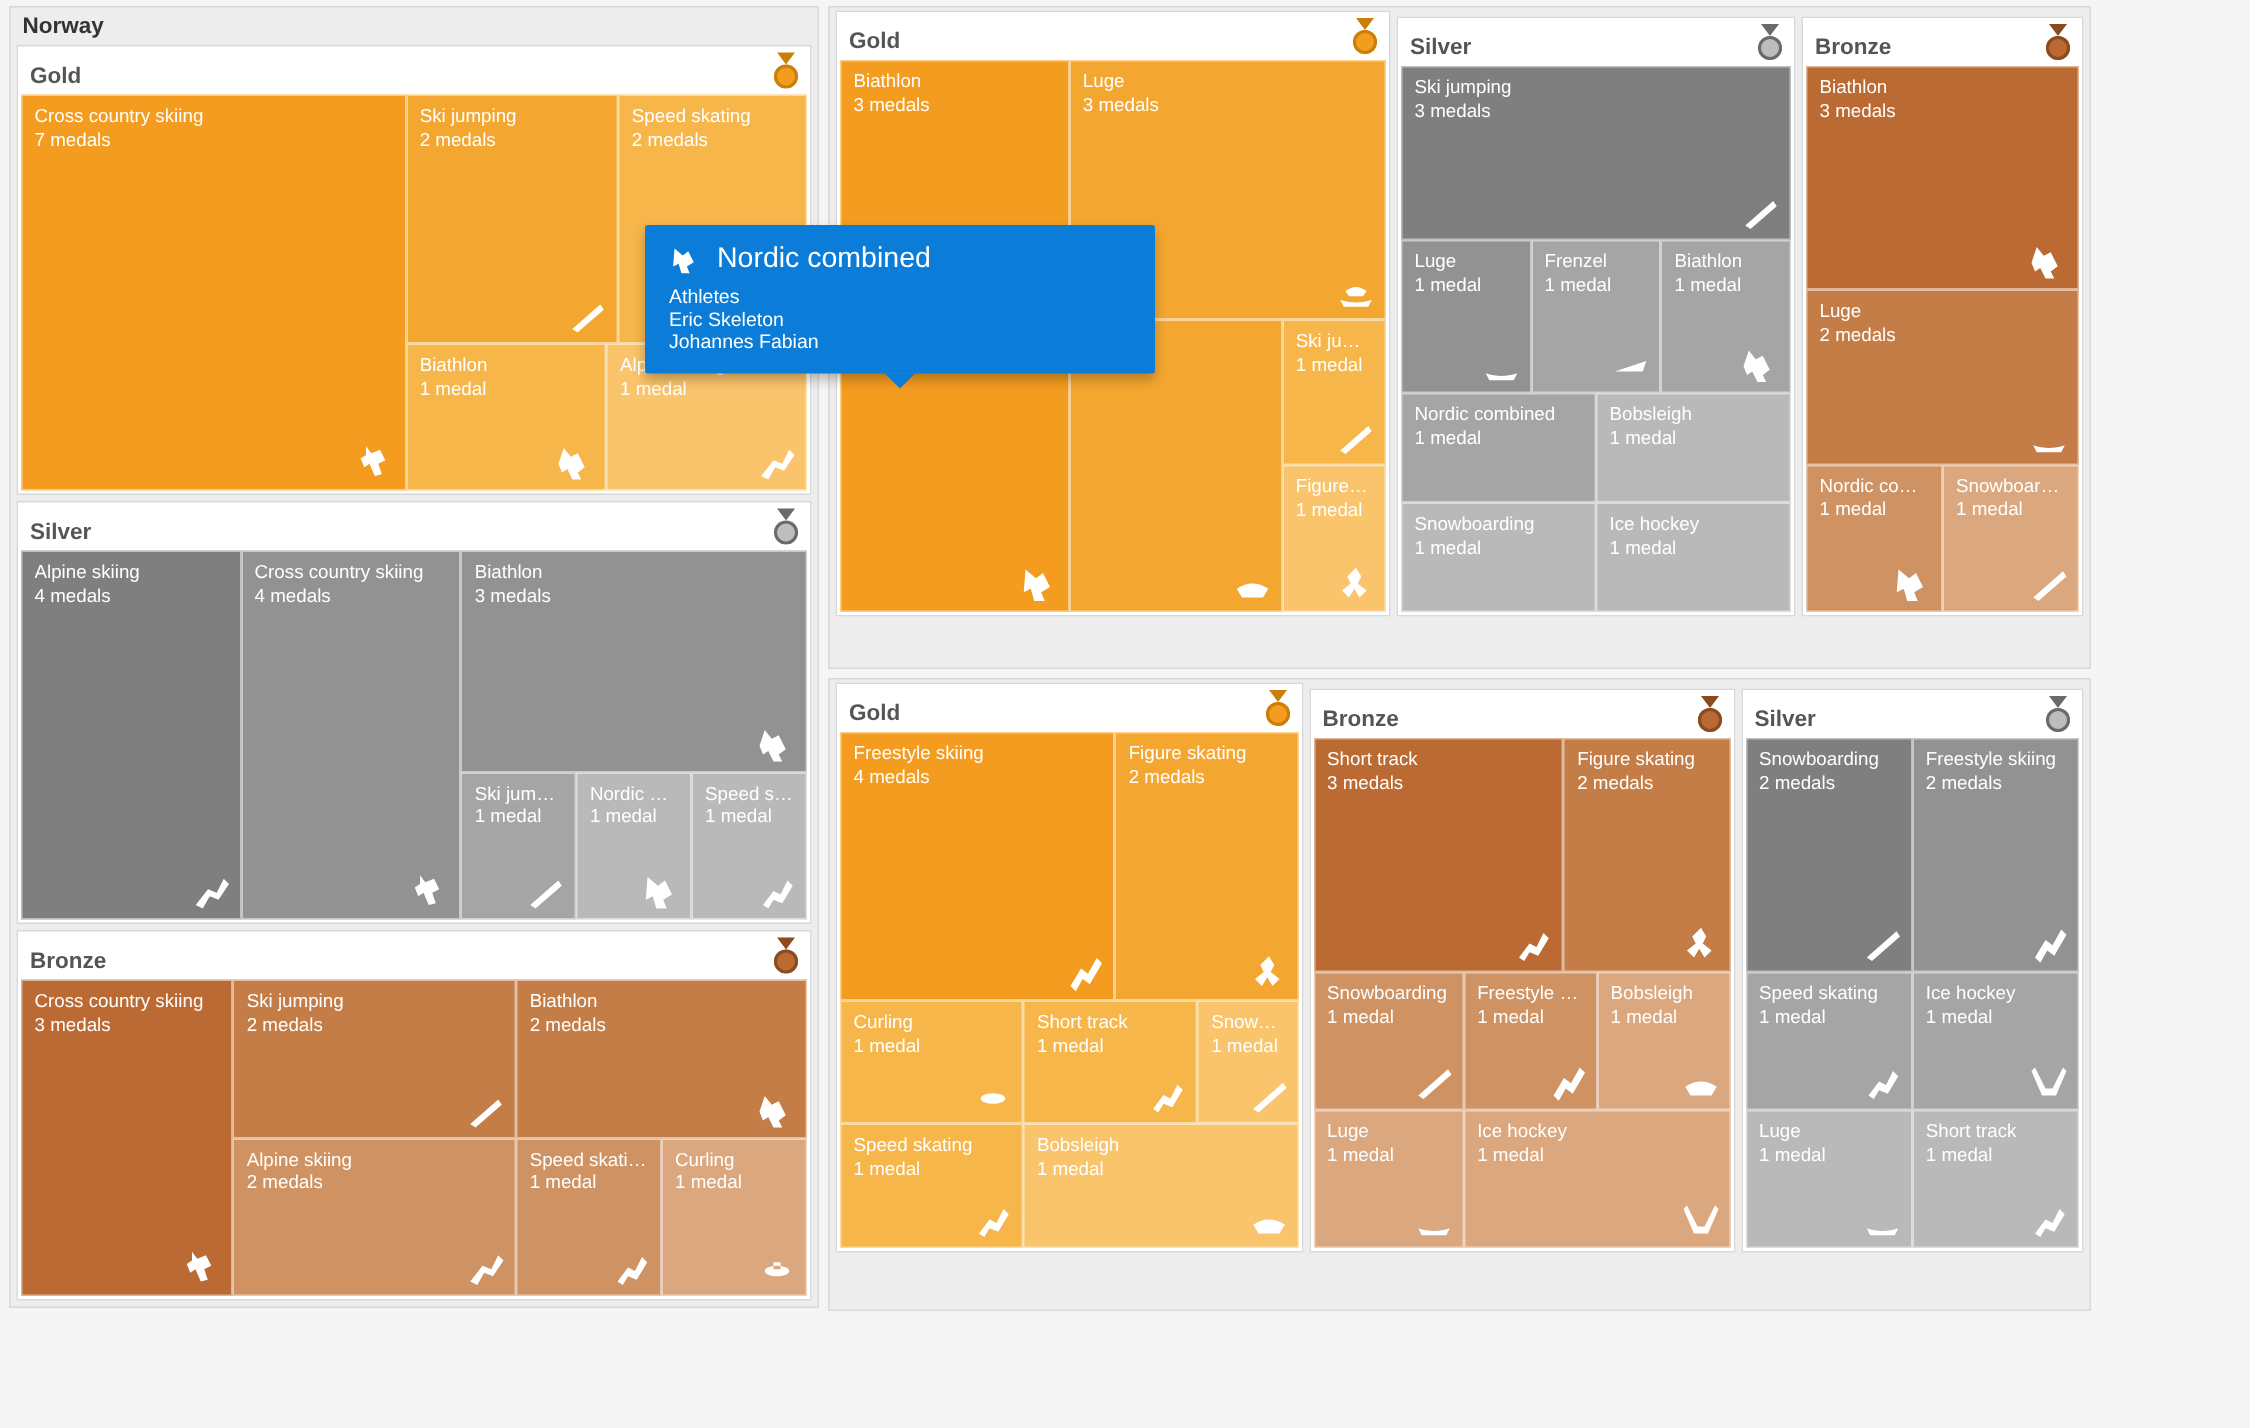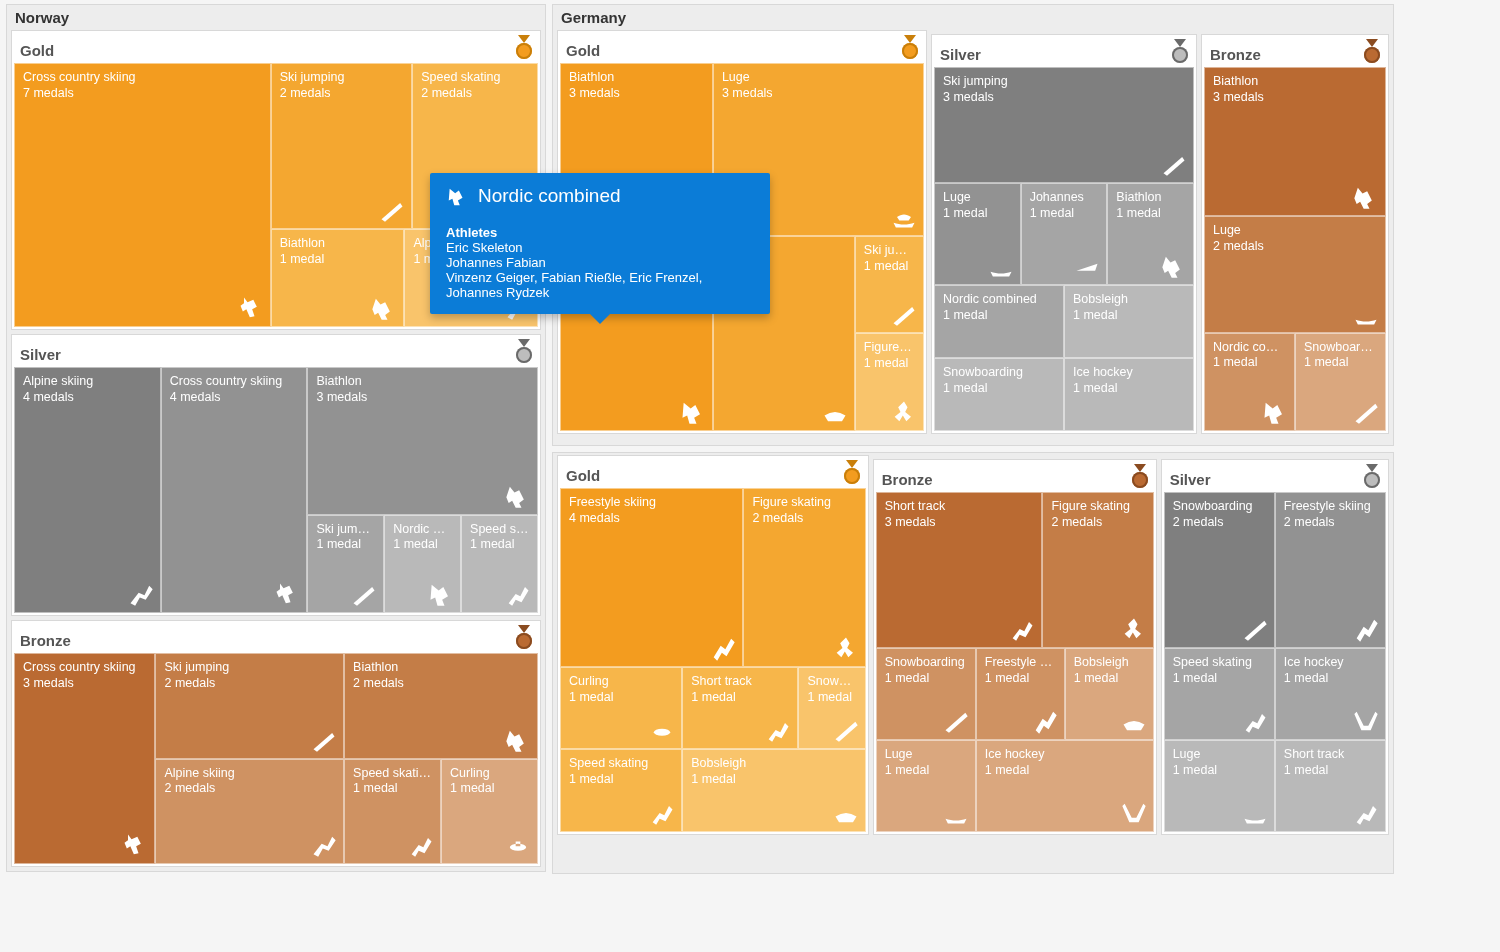"Germany" div.country-title { html: <div>Germany</div> -> none }
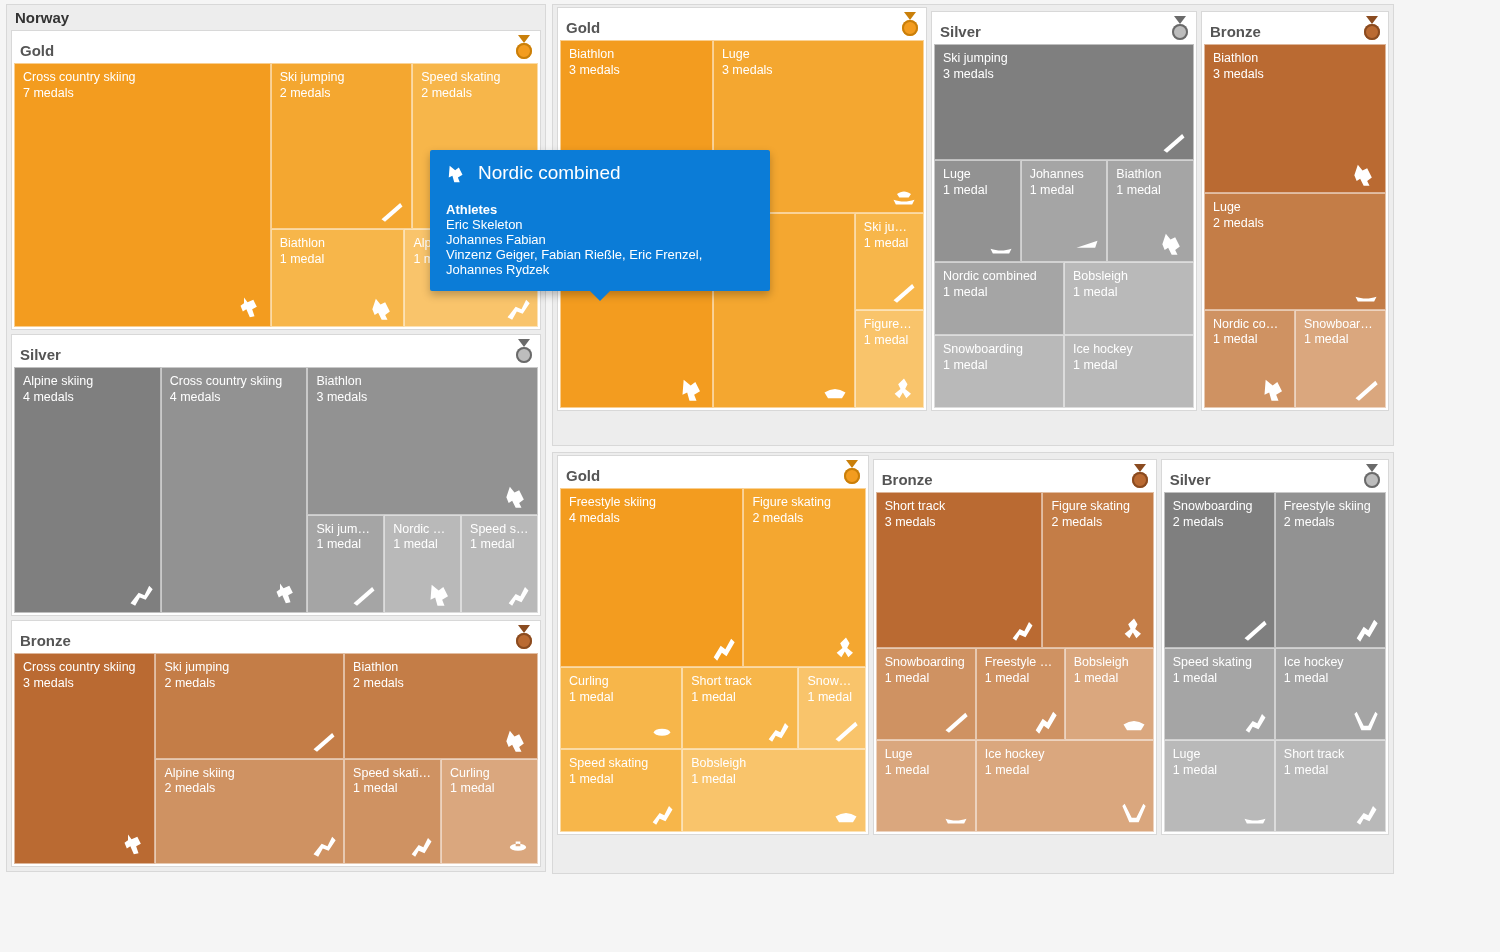"Johannes" div.label { text: Johannes -> Frenzel }
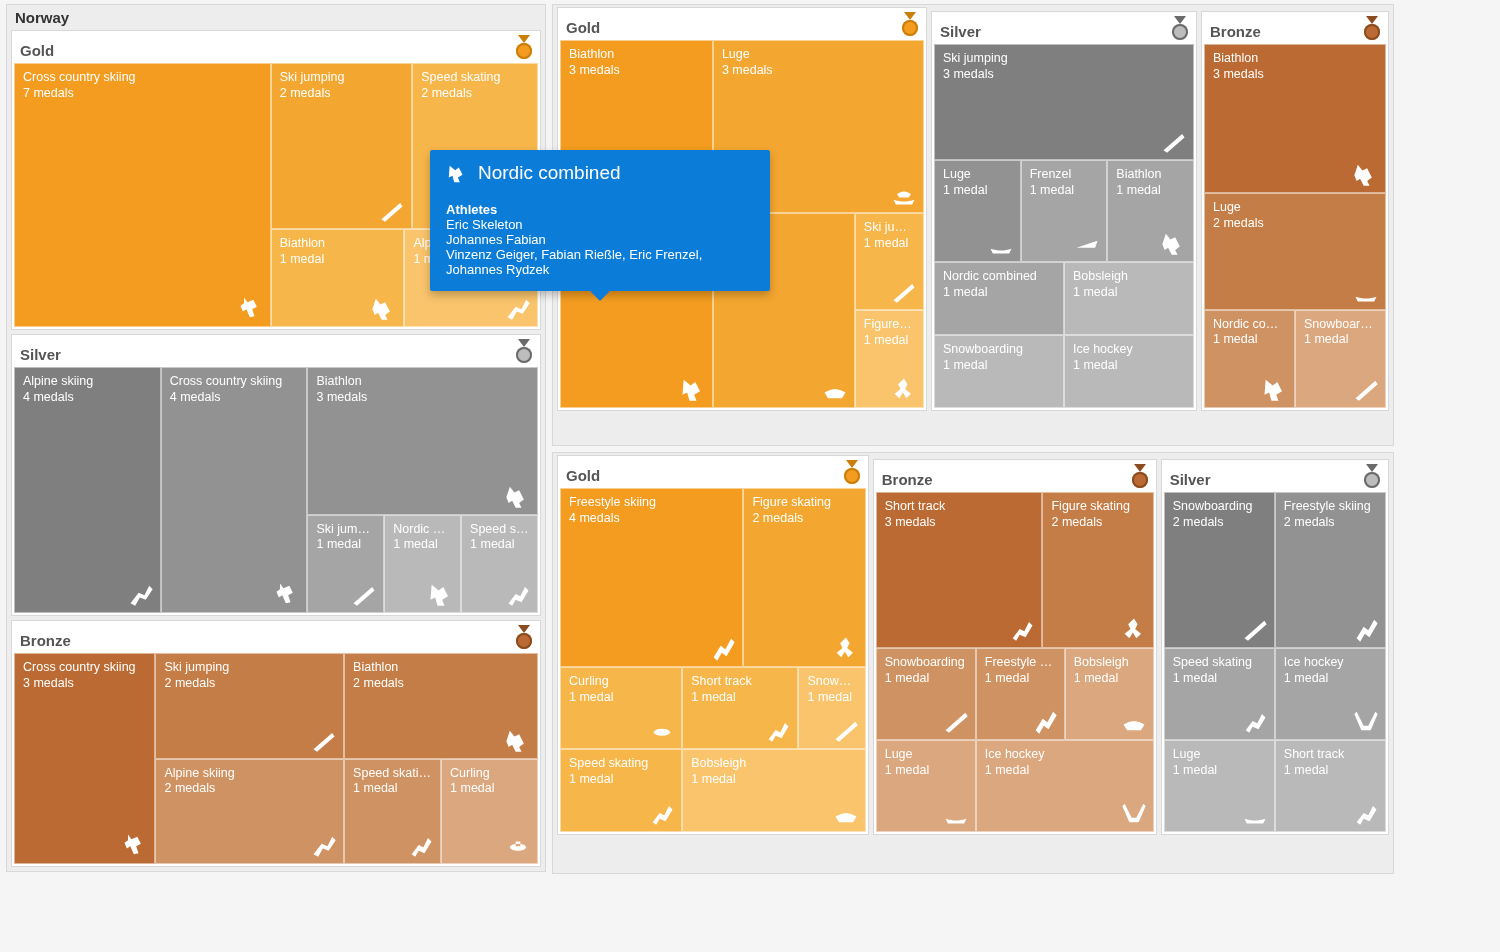"Athletes" .tooltip .tt-sub { font-weight: 700 -> 400; margin-top: 18px -> 6px }
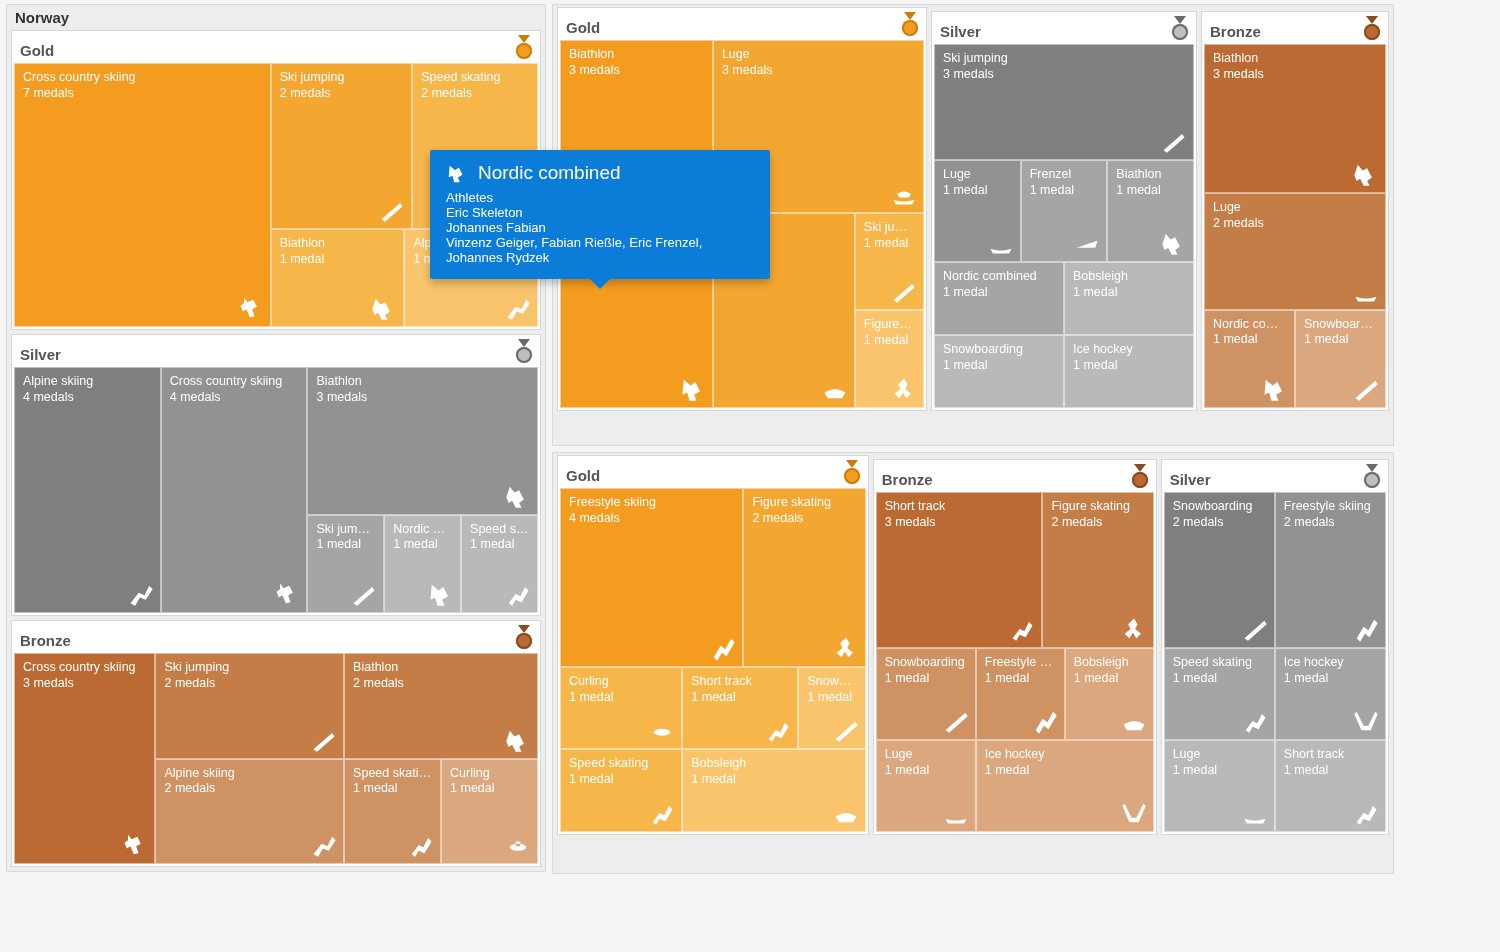"Vinzenz Geiger, Fabian Rießle, Eric" div.tt-line { html: <div>Vinzenz Geiger, Fabian Rießle, Eric Frenzel, Johannes Rydzek</div> -> none }
